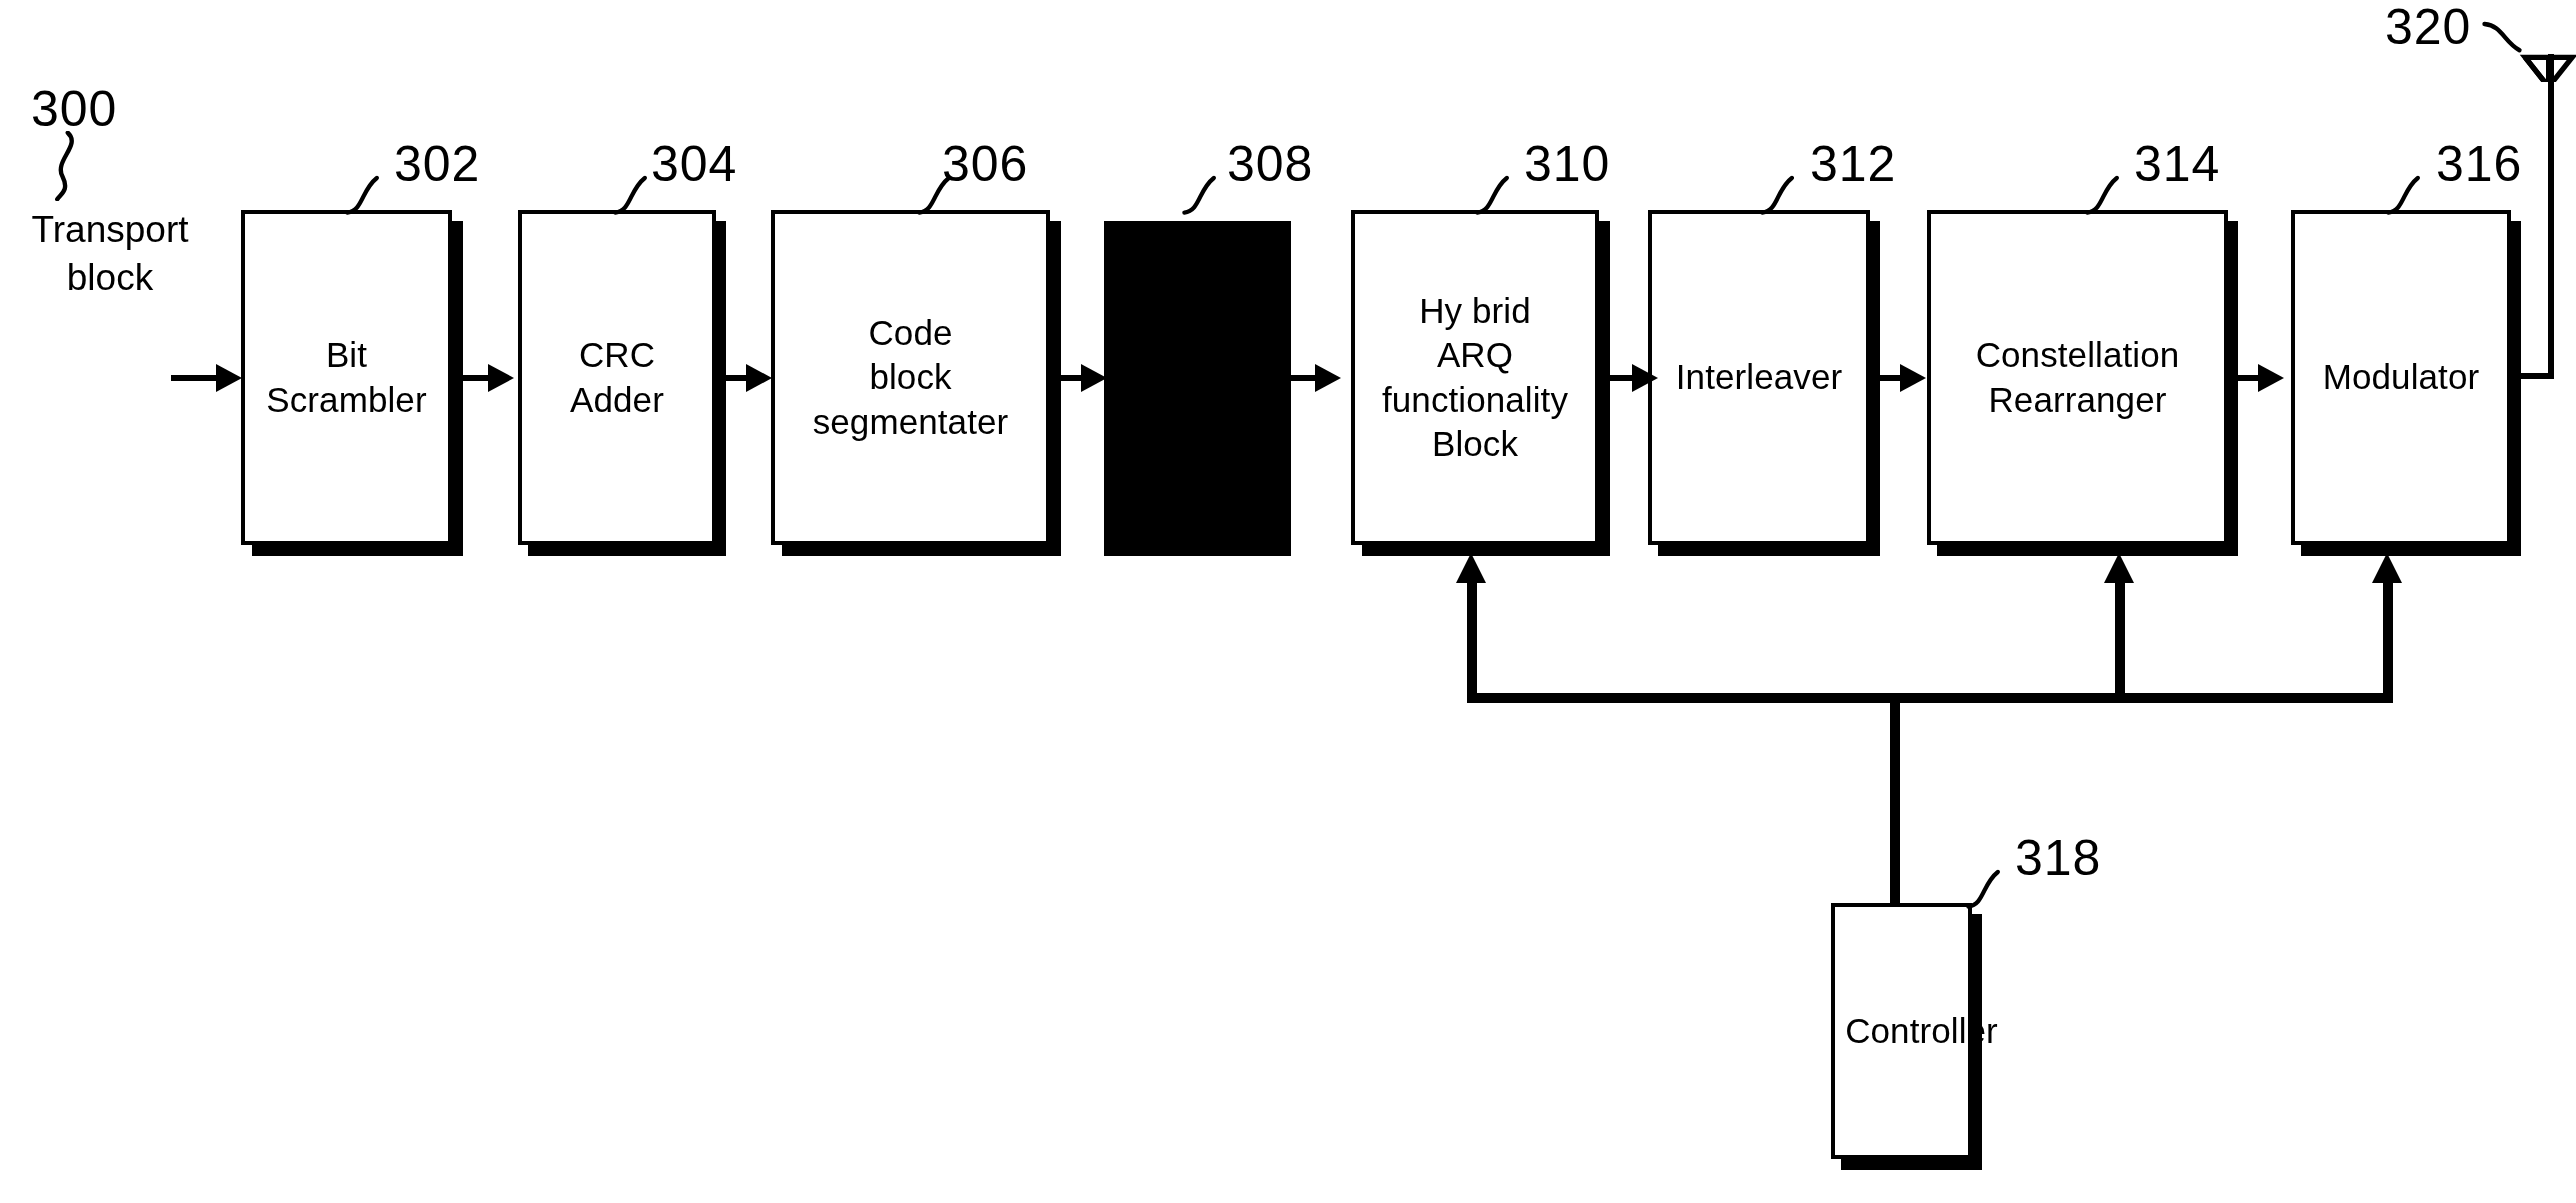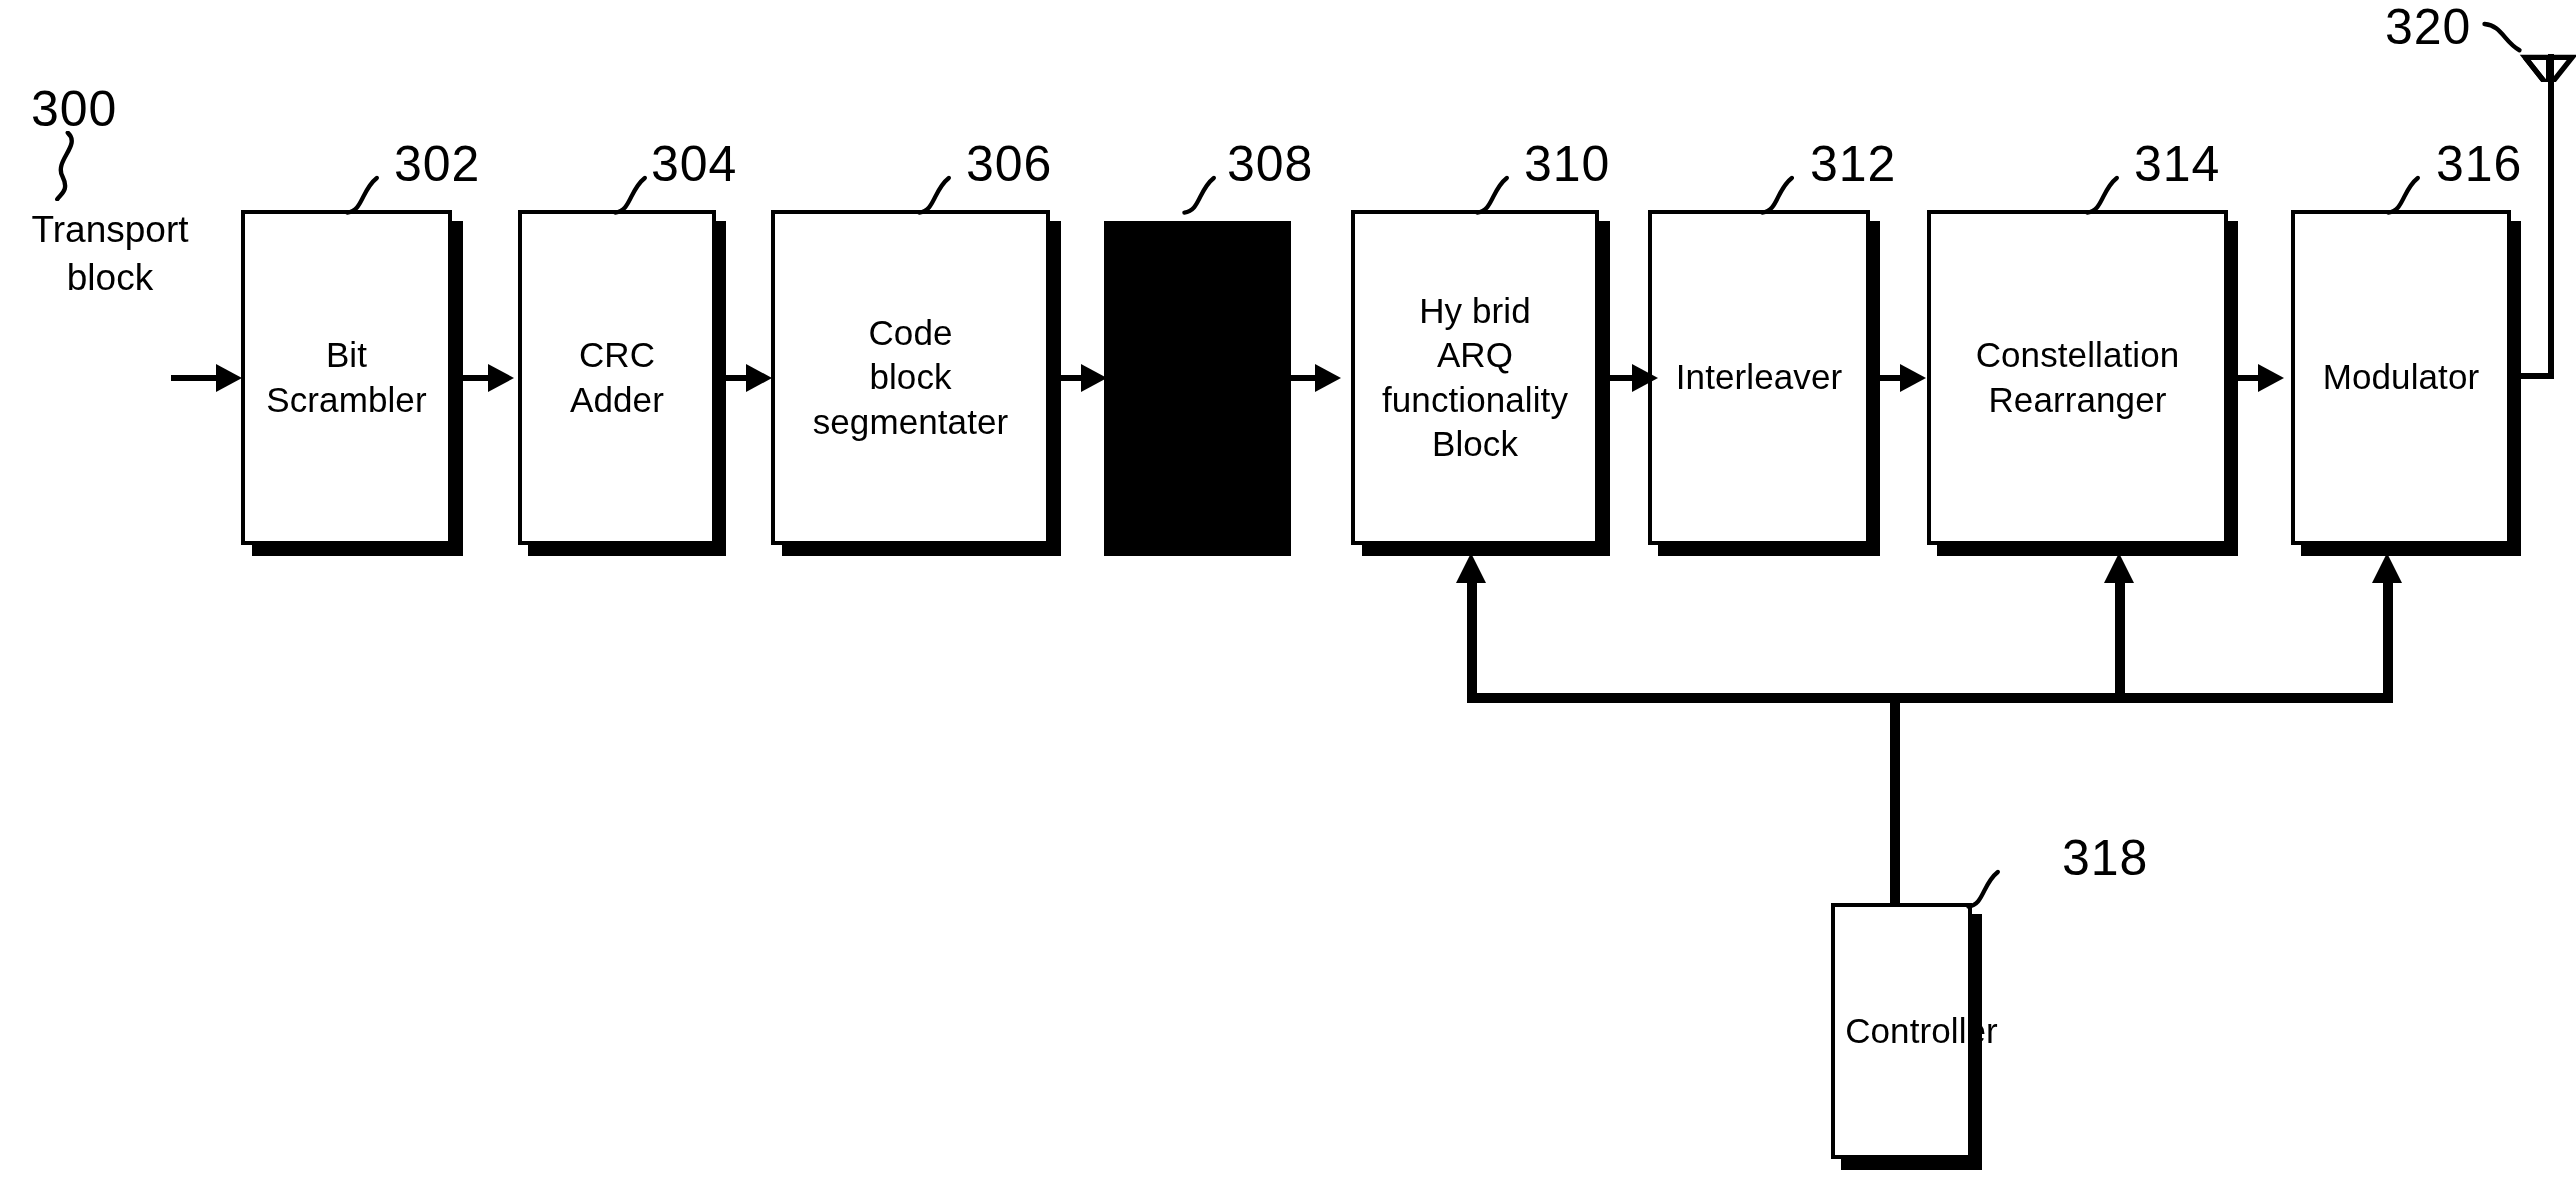"306" div.refnum { left: 966px -> 942px }
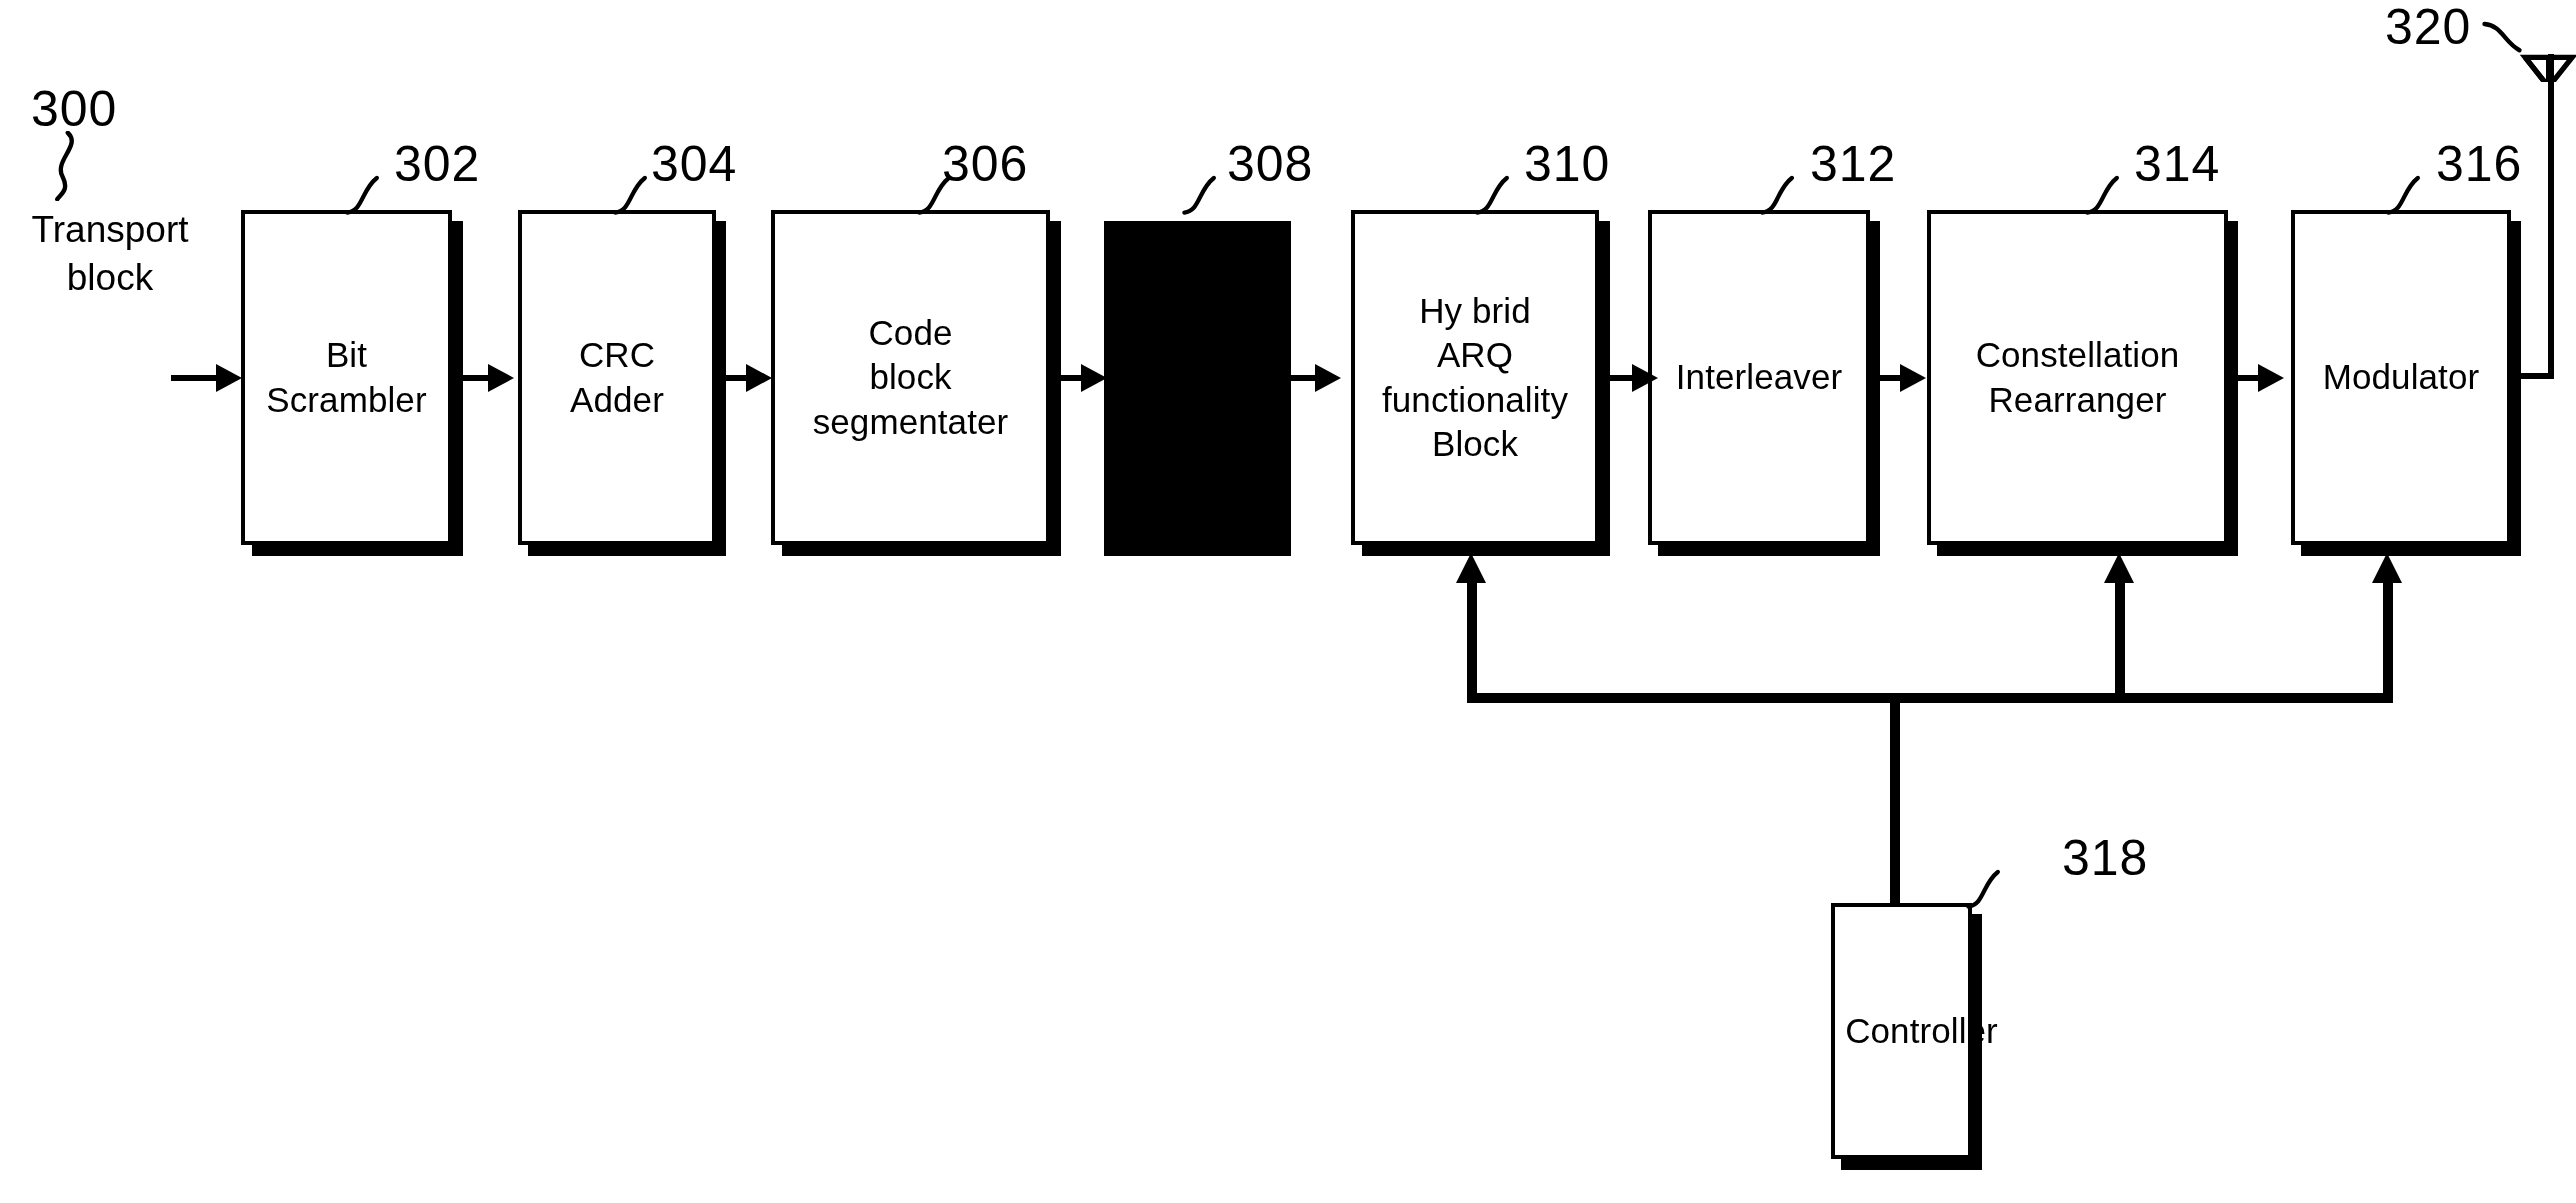"318" div.refnum { margin-left: 47px -> none }
